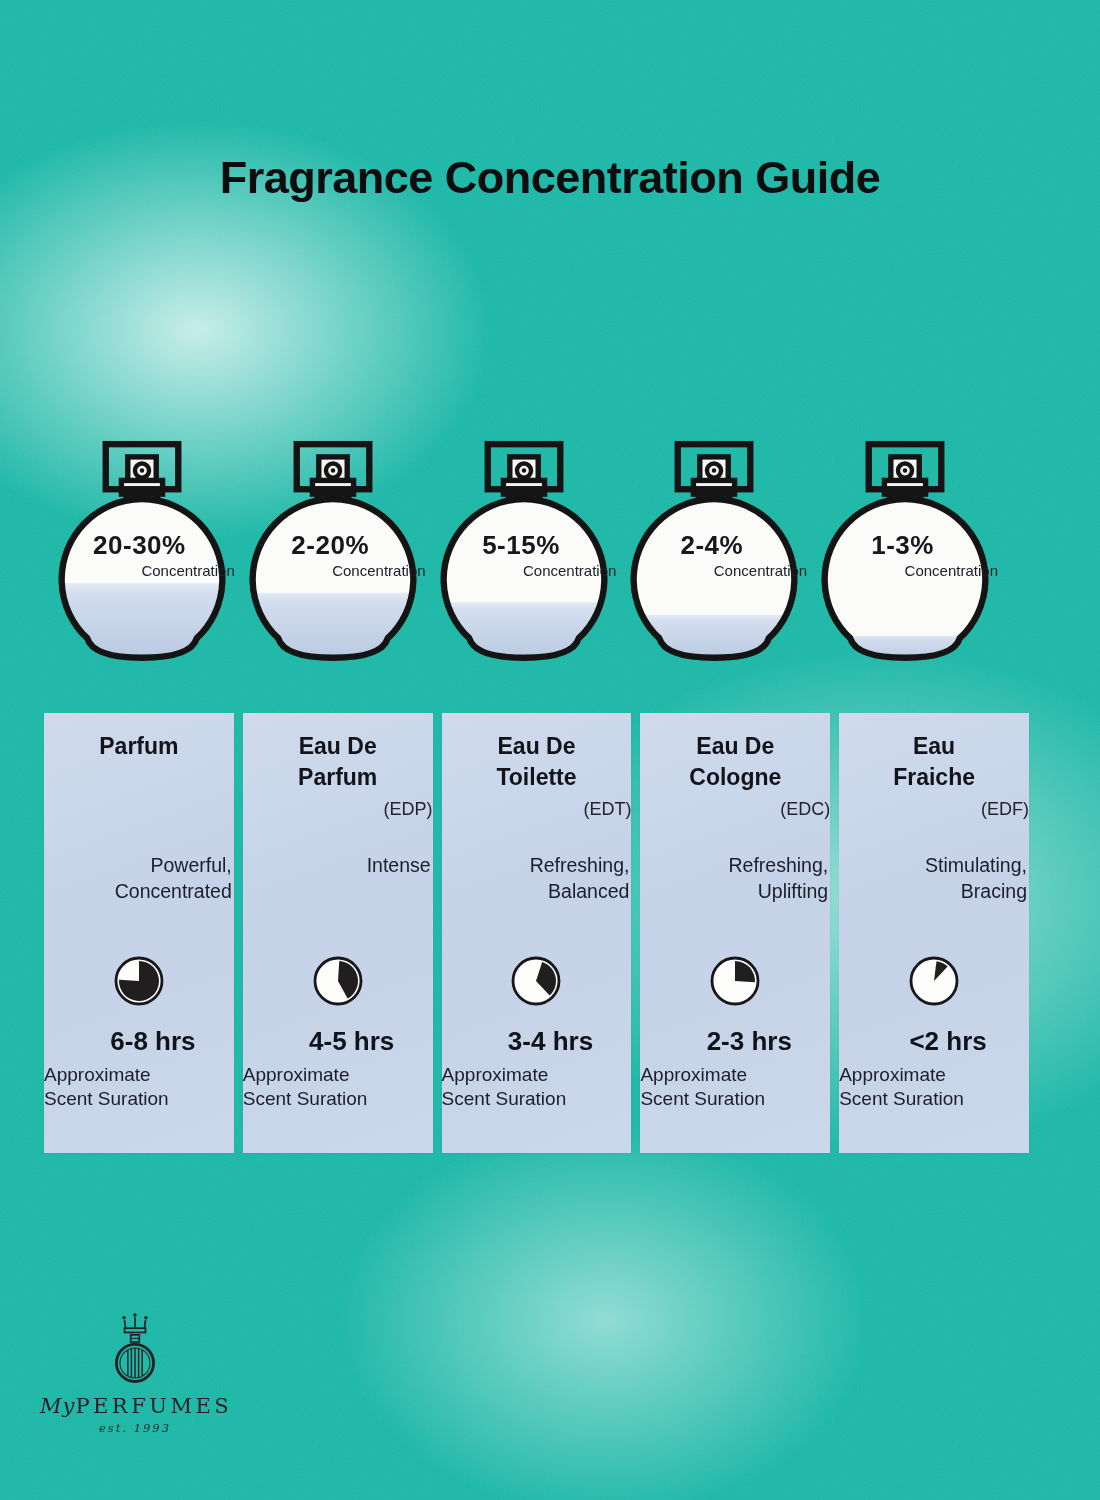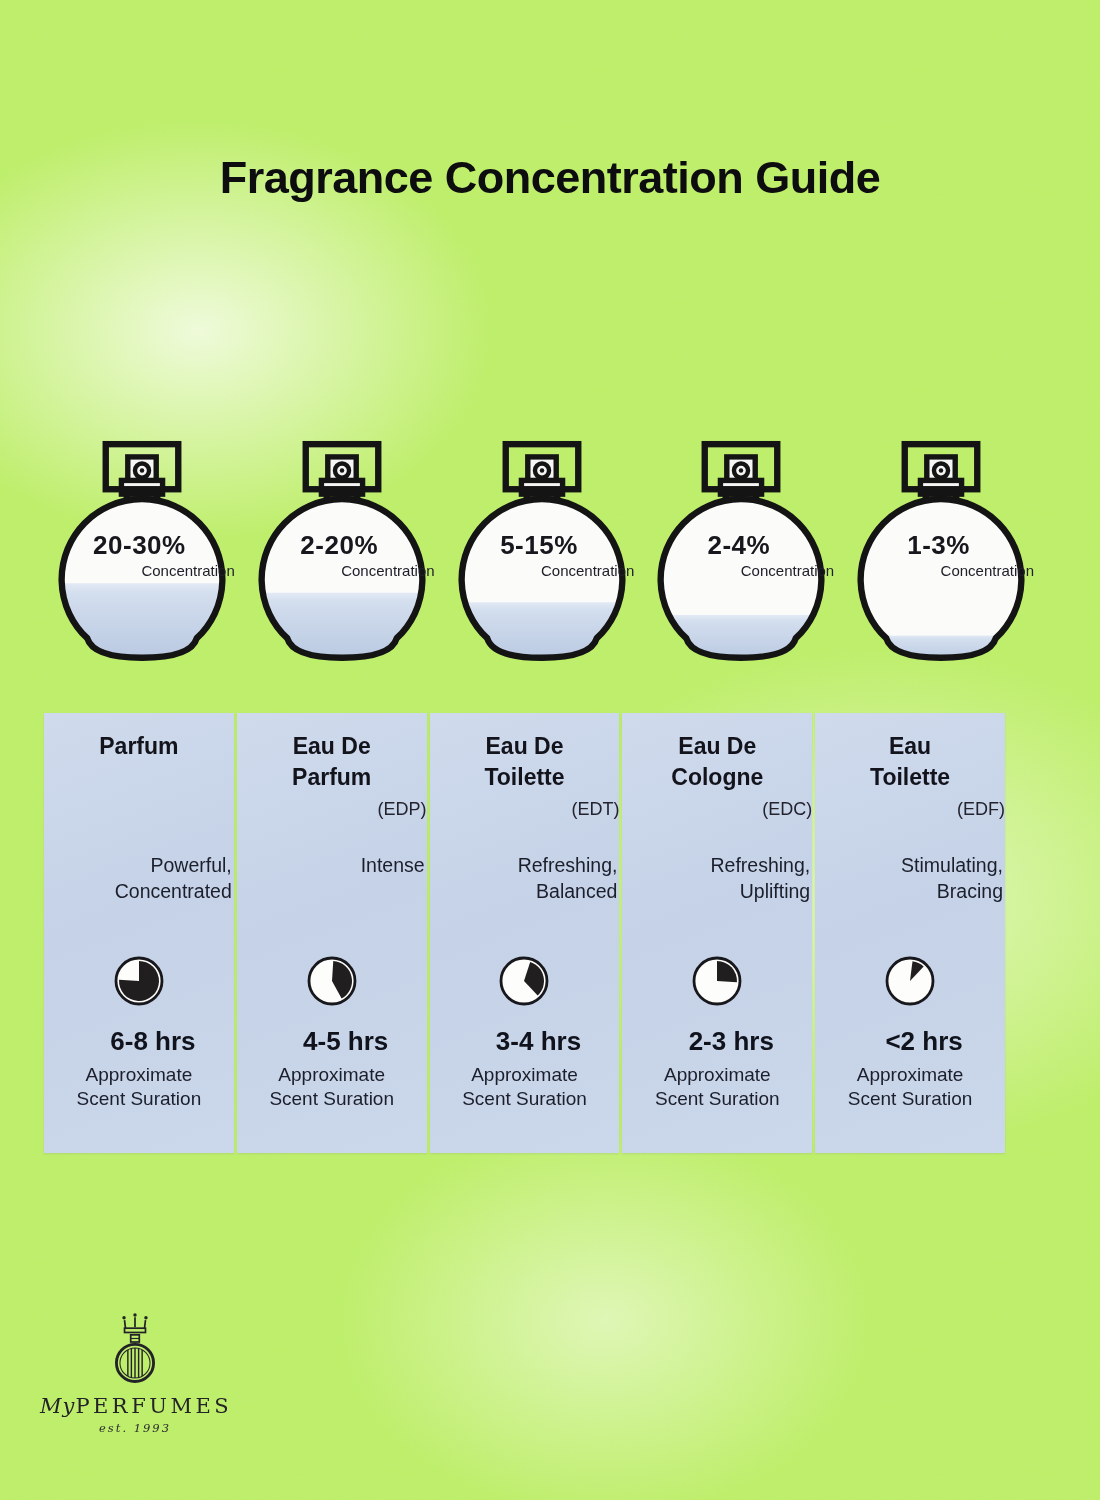"Fragrance Concentration Guide" #page { background: #bef264 -> #14b8a6 }
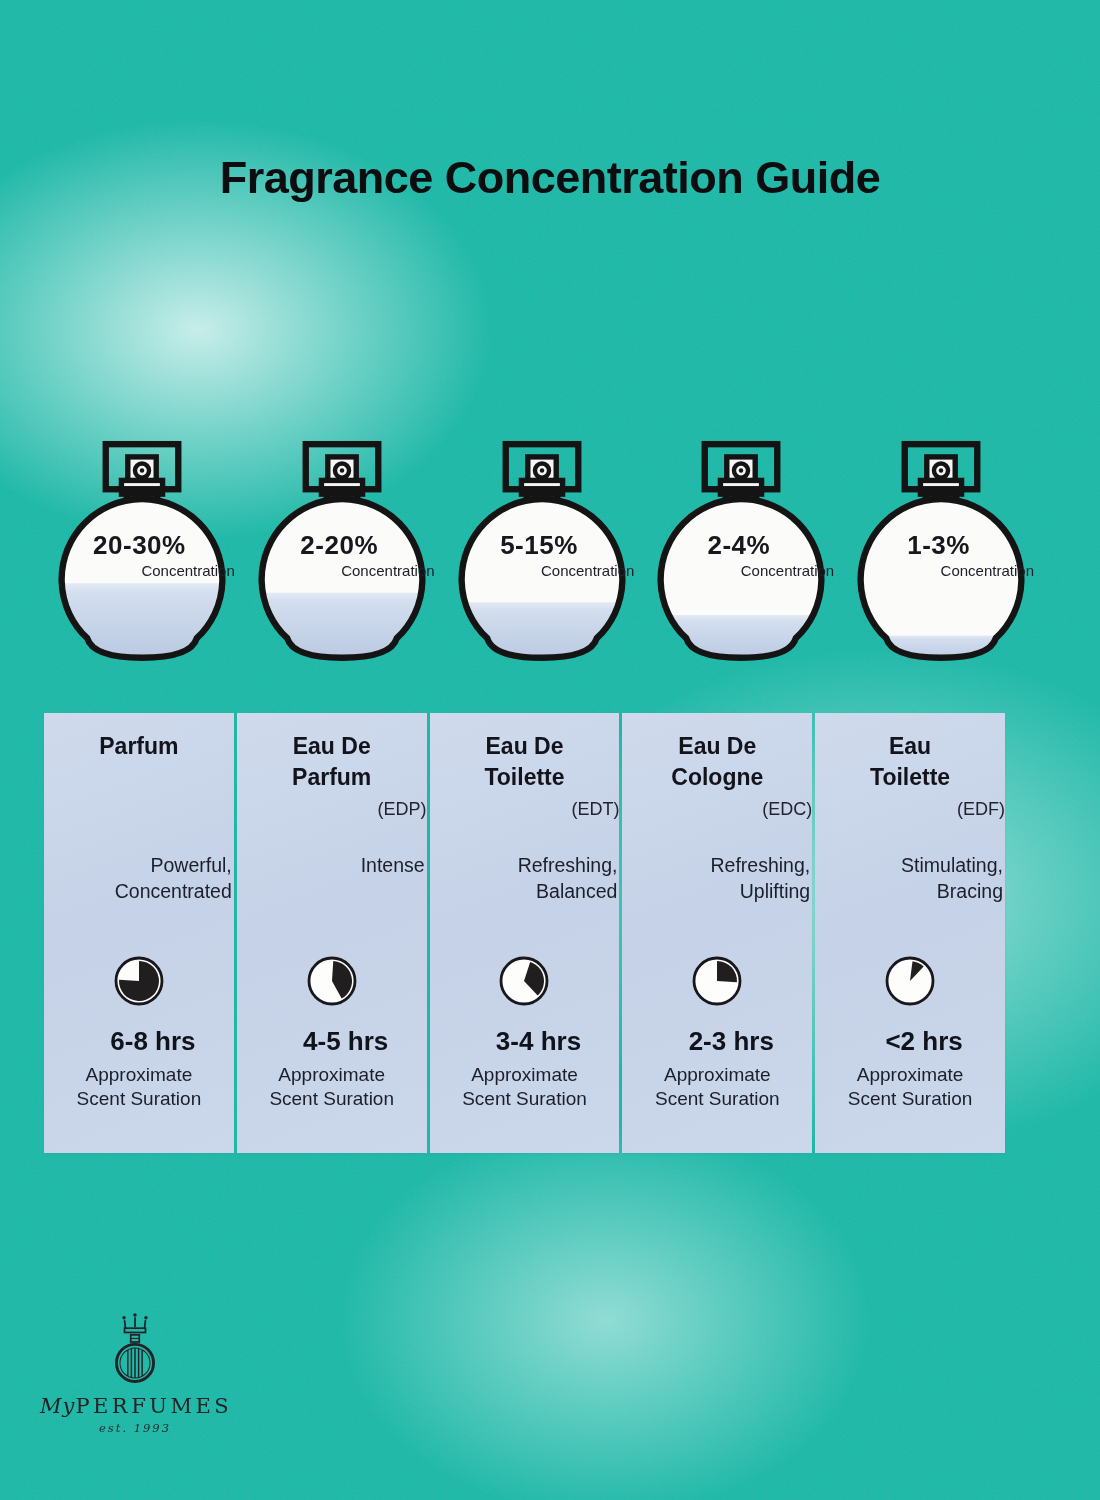"20-30%" .bottles-row { gap: 9px -> none }
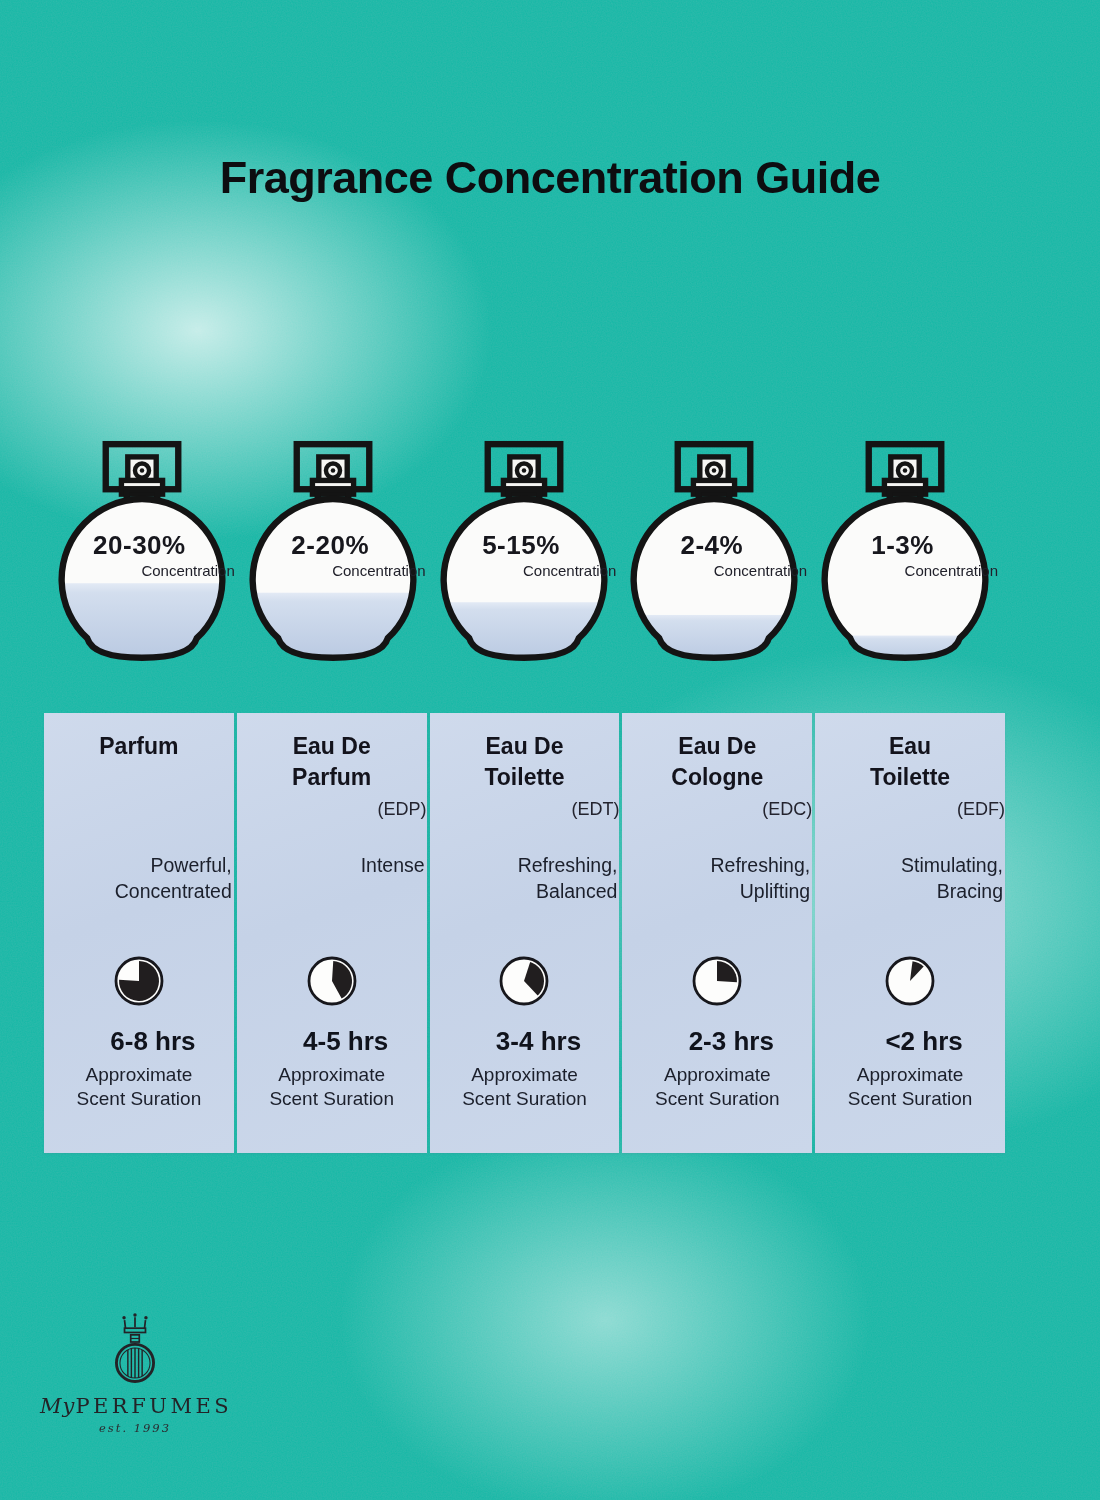"Parfum" .panels-row { gap: 3px -> 9px }
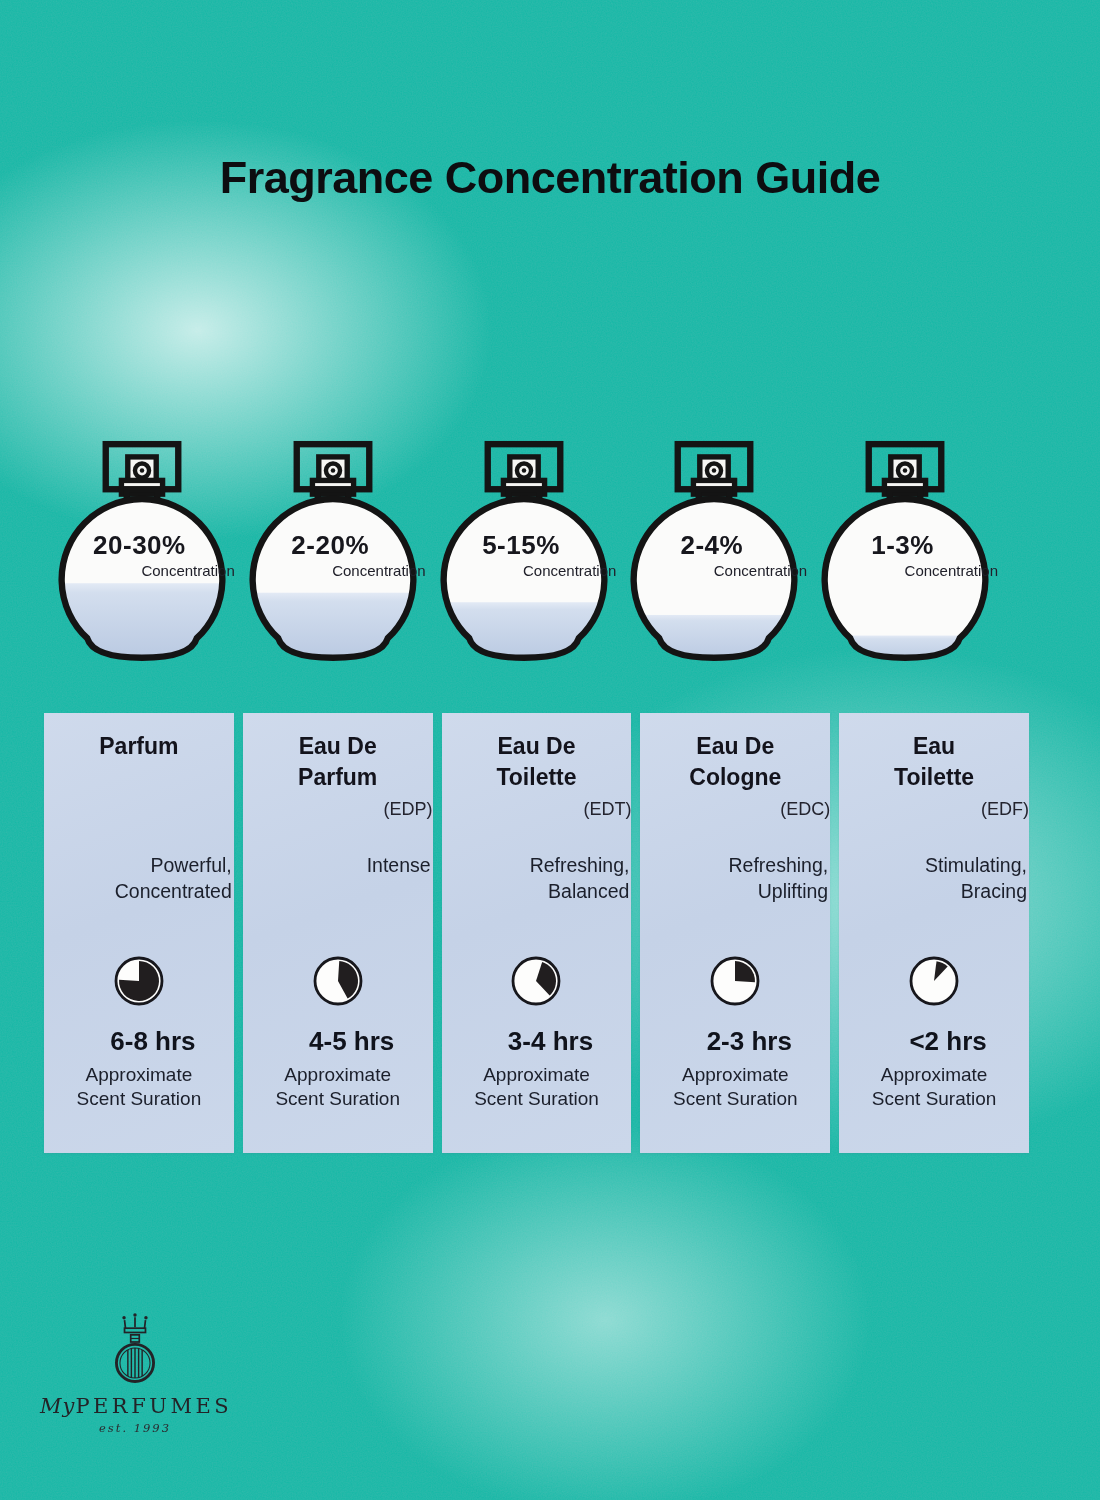"Eau" div.p-name { text: Toilette -> Fraiche }
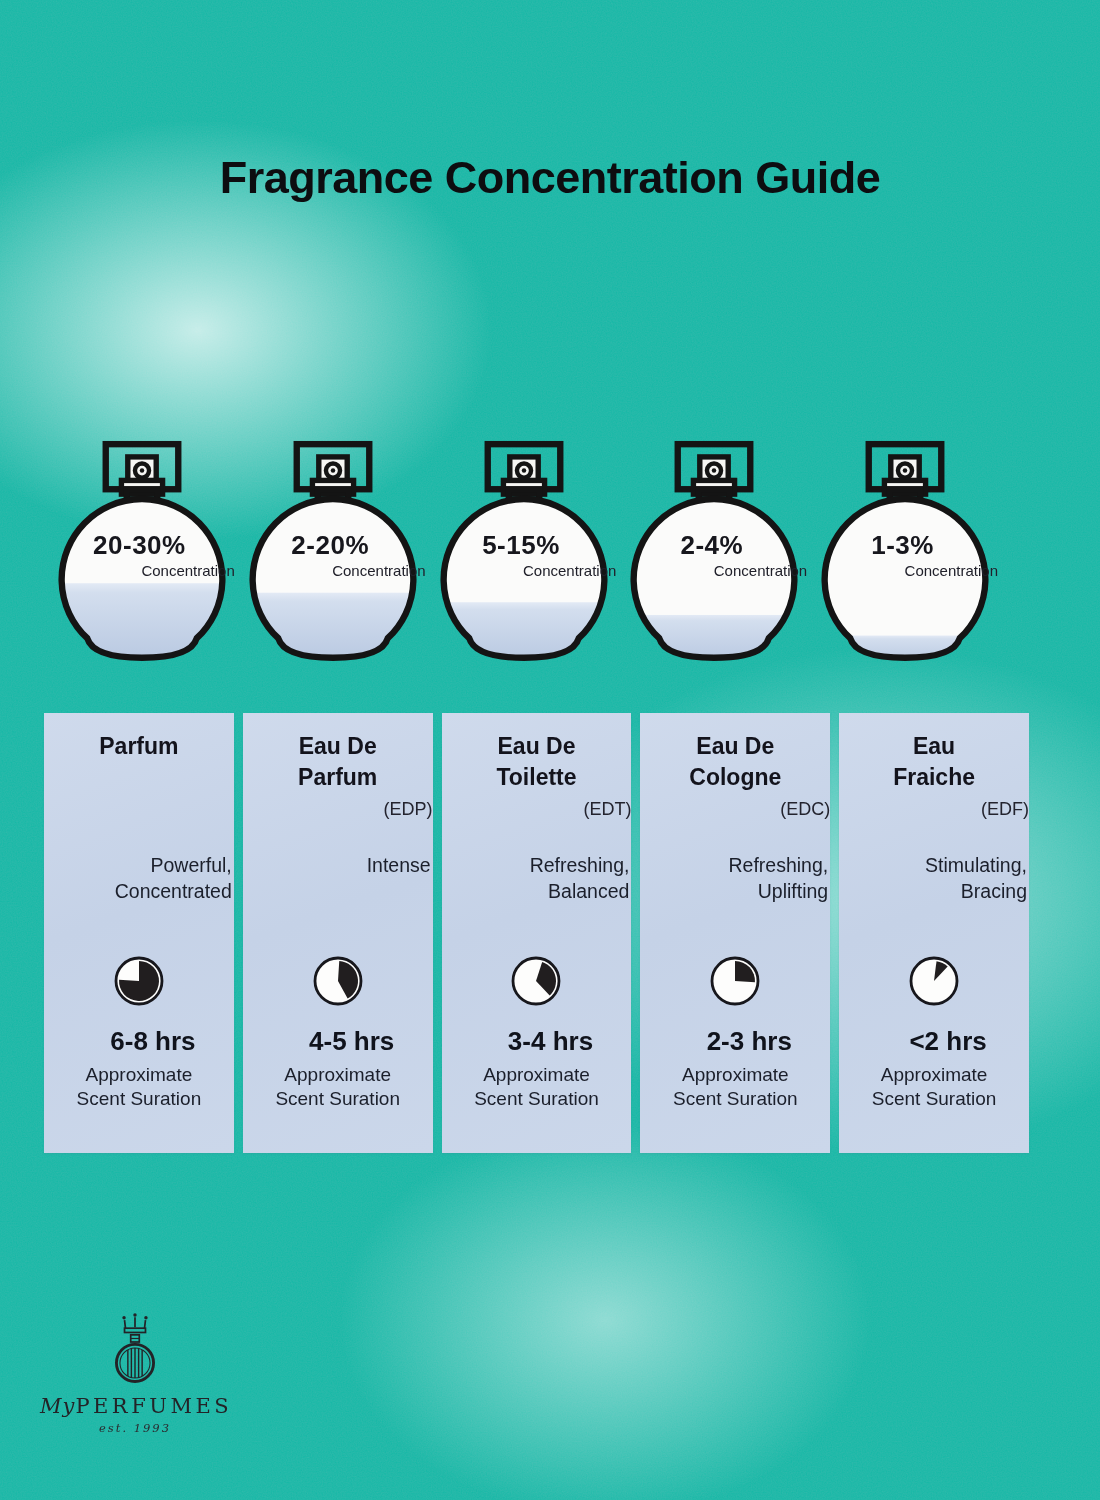"Approximate" .p-caption { text-align: center -> left }
